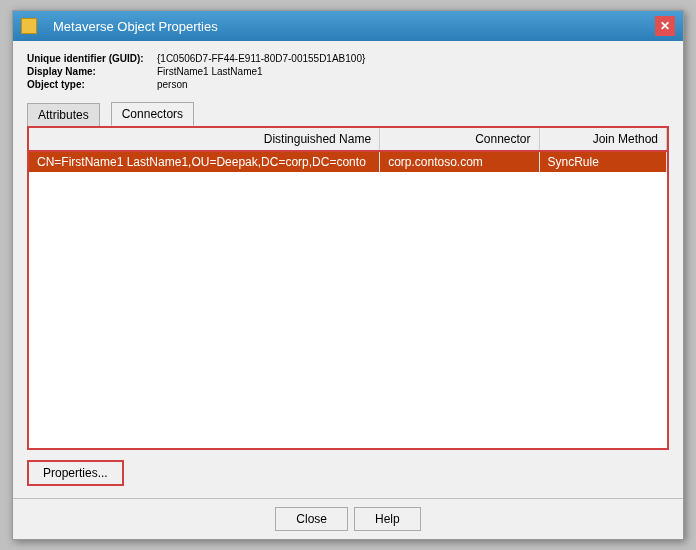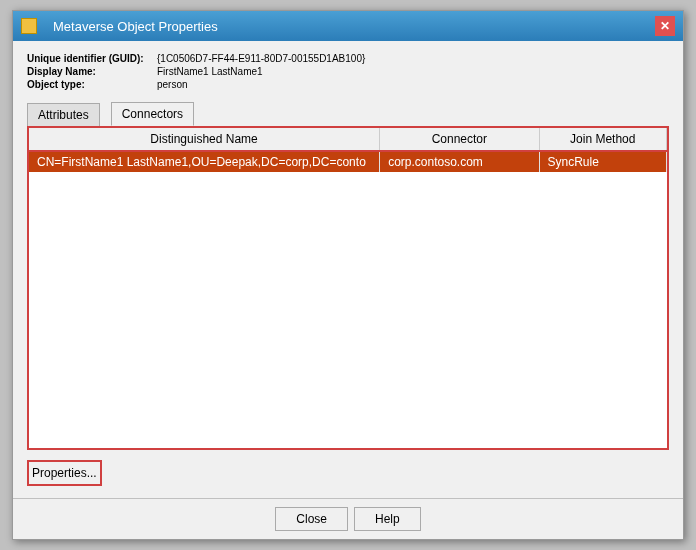"Distinguished Name" thead th { text-align: center -> right }
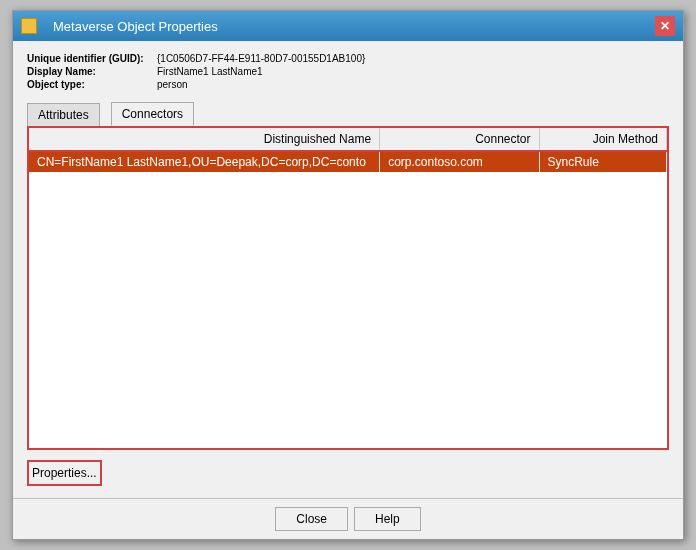"Properties..." .properties-btn { padding: 4px 3px -> 4px 14px }
